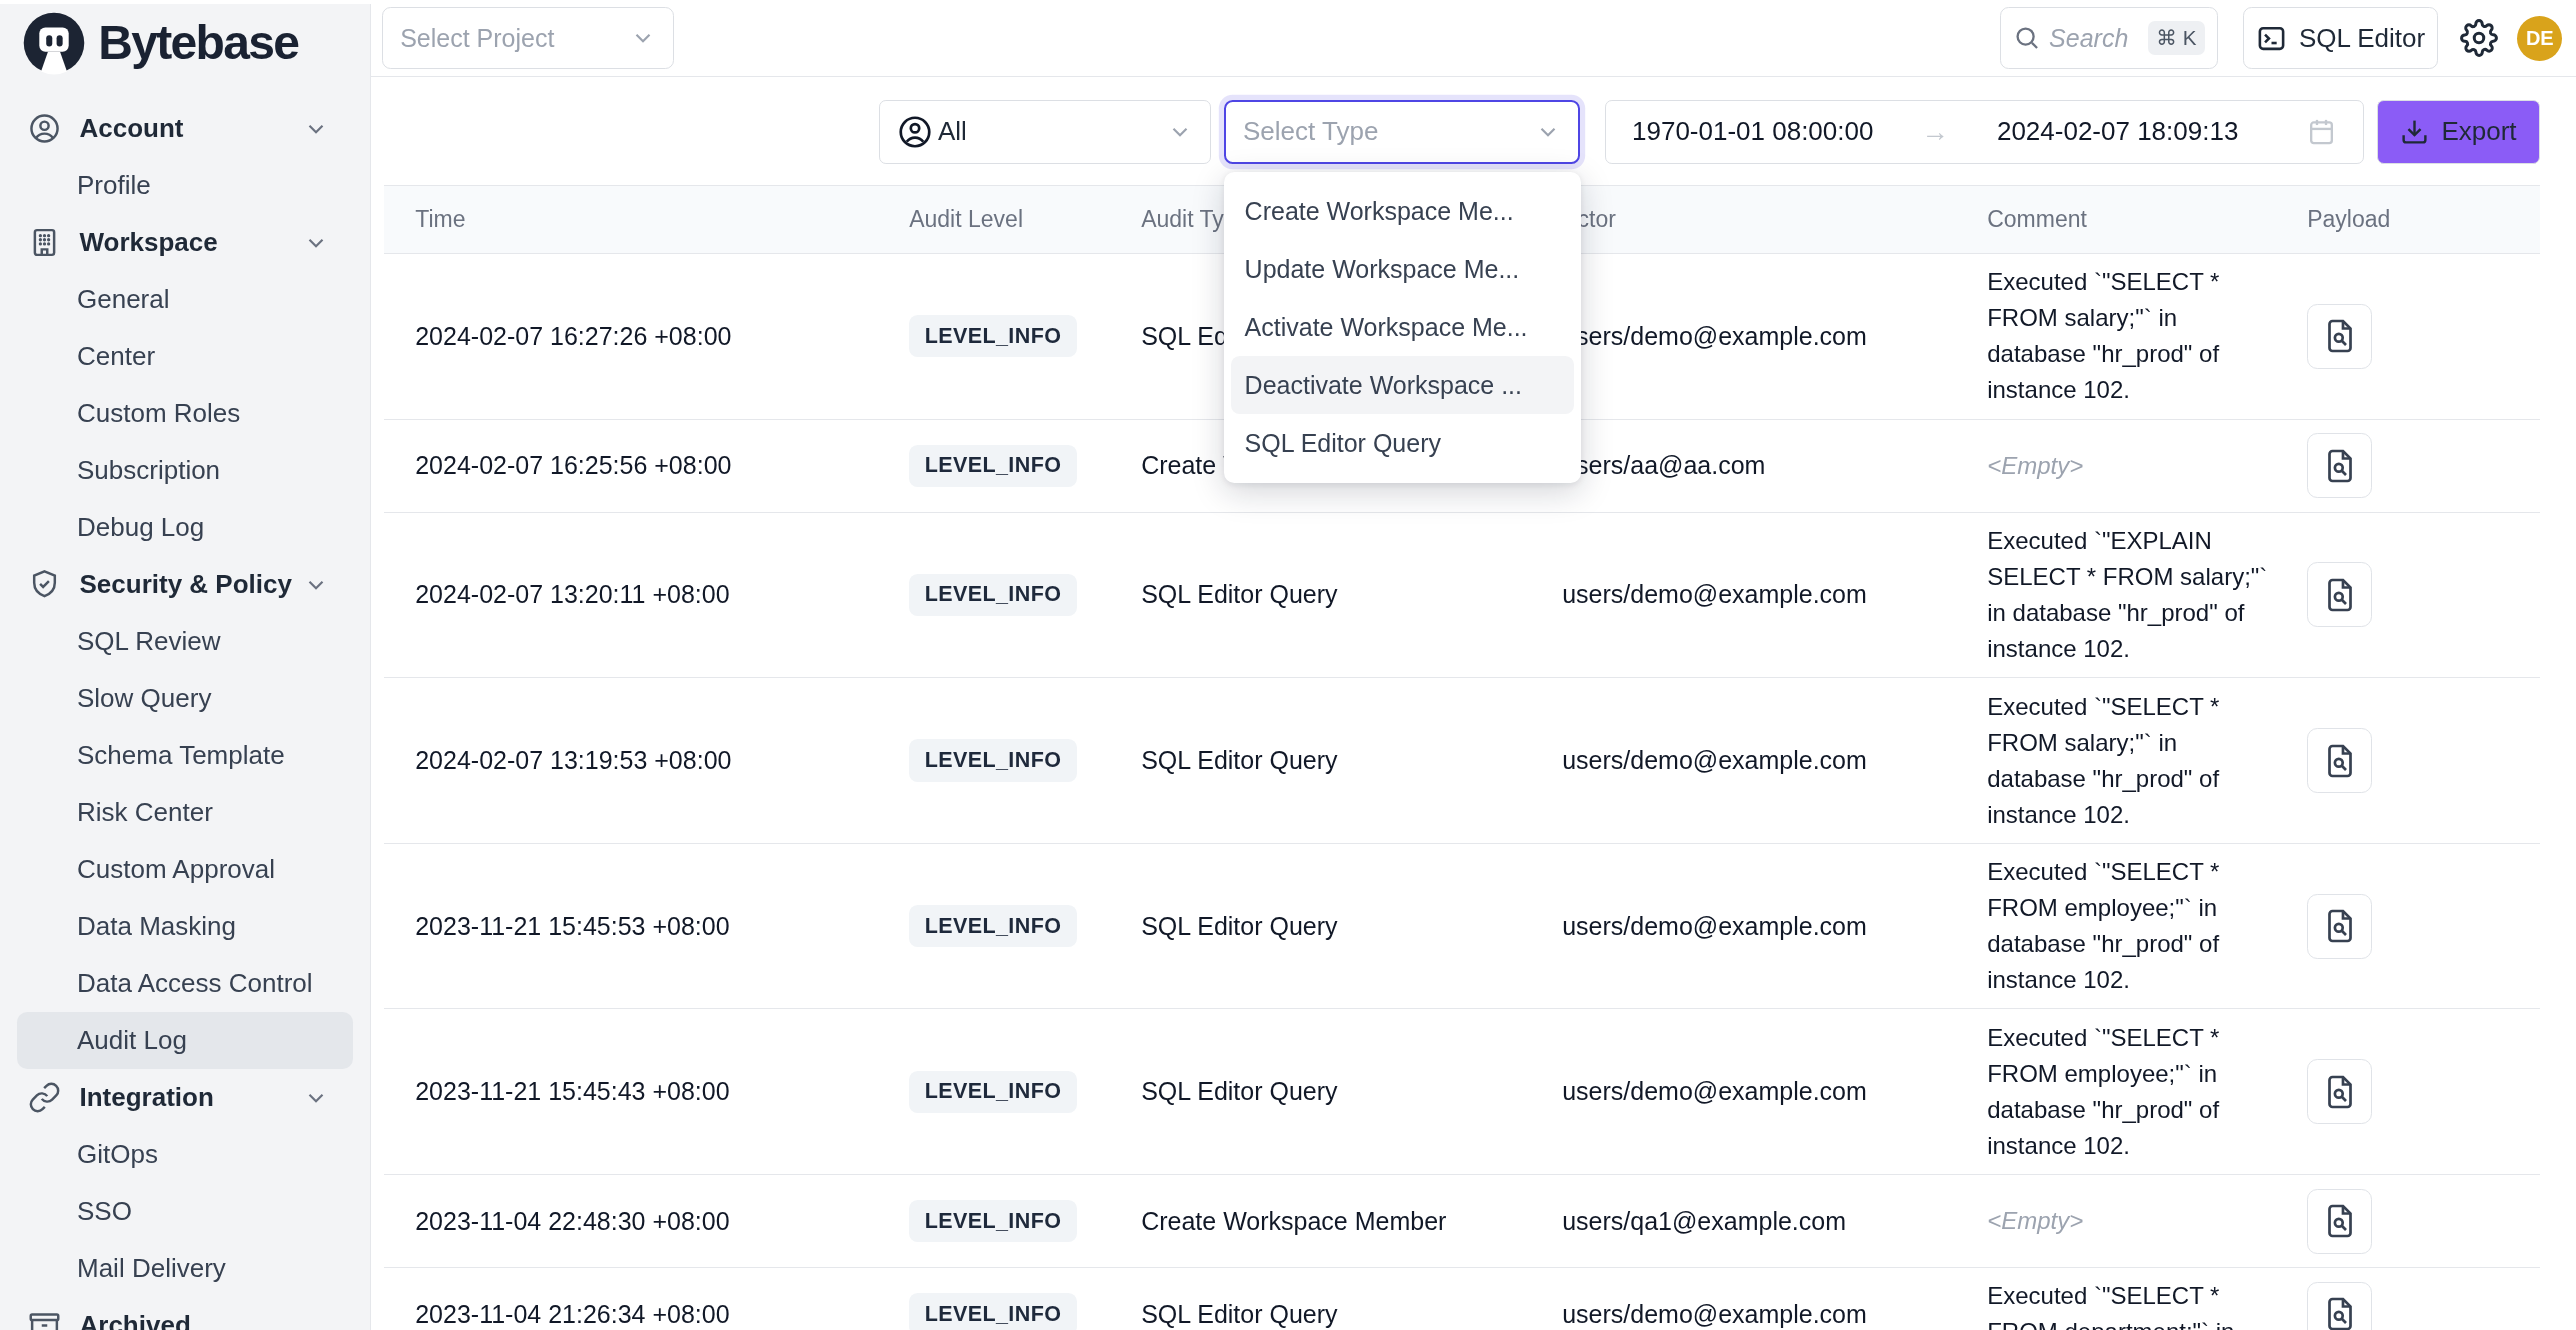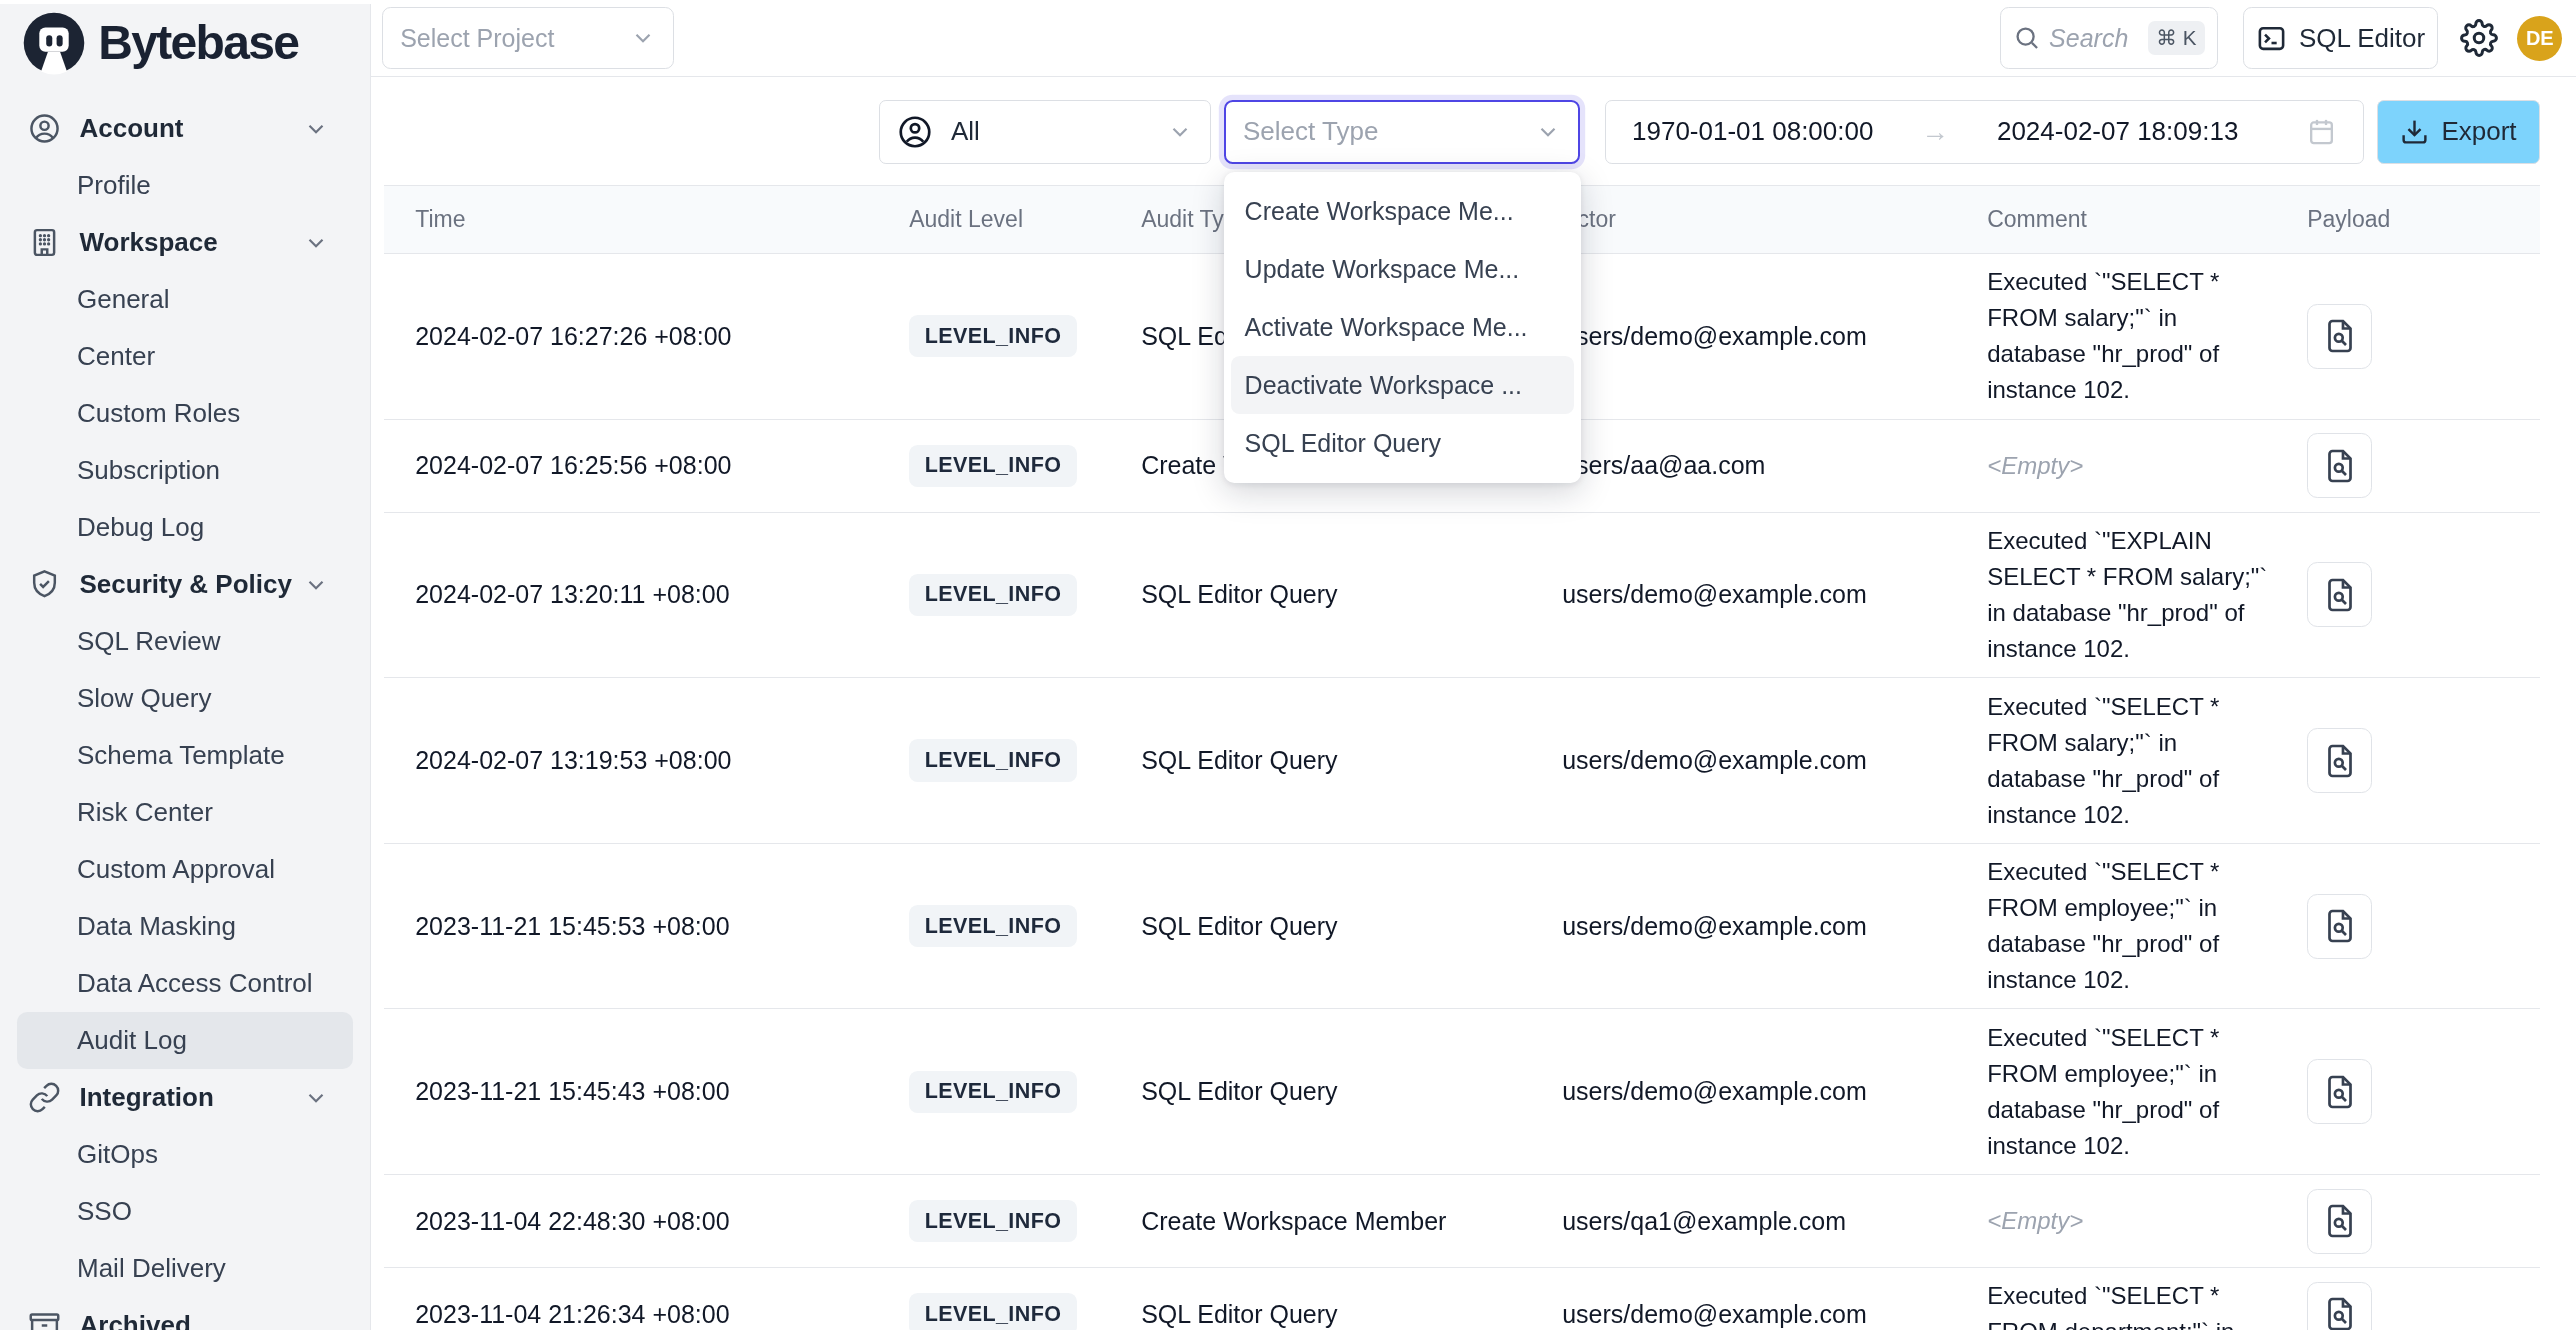"All" .actor-select { gap: 18px -> 5px }
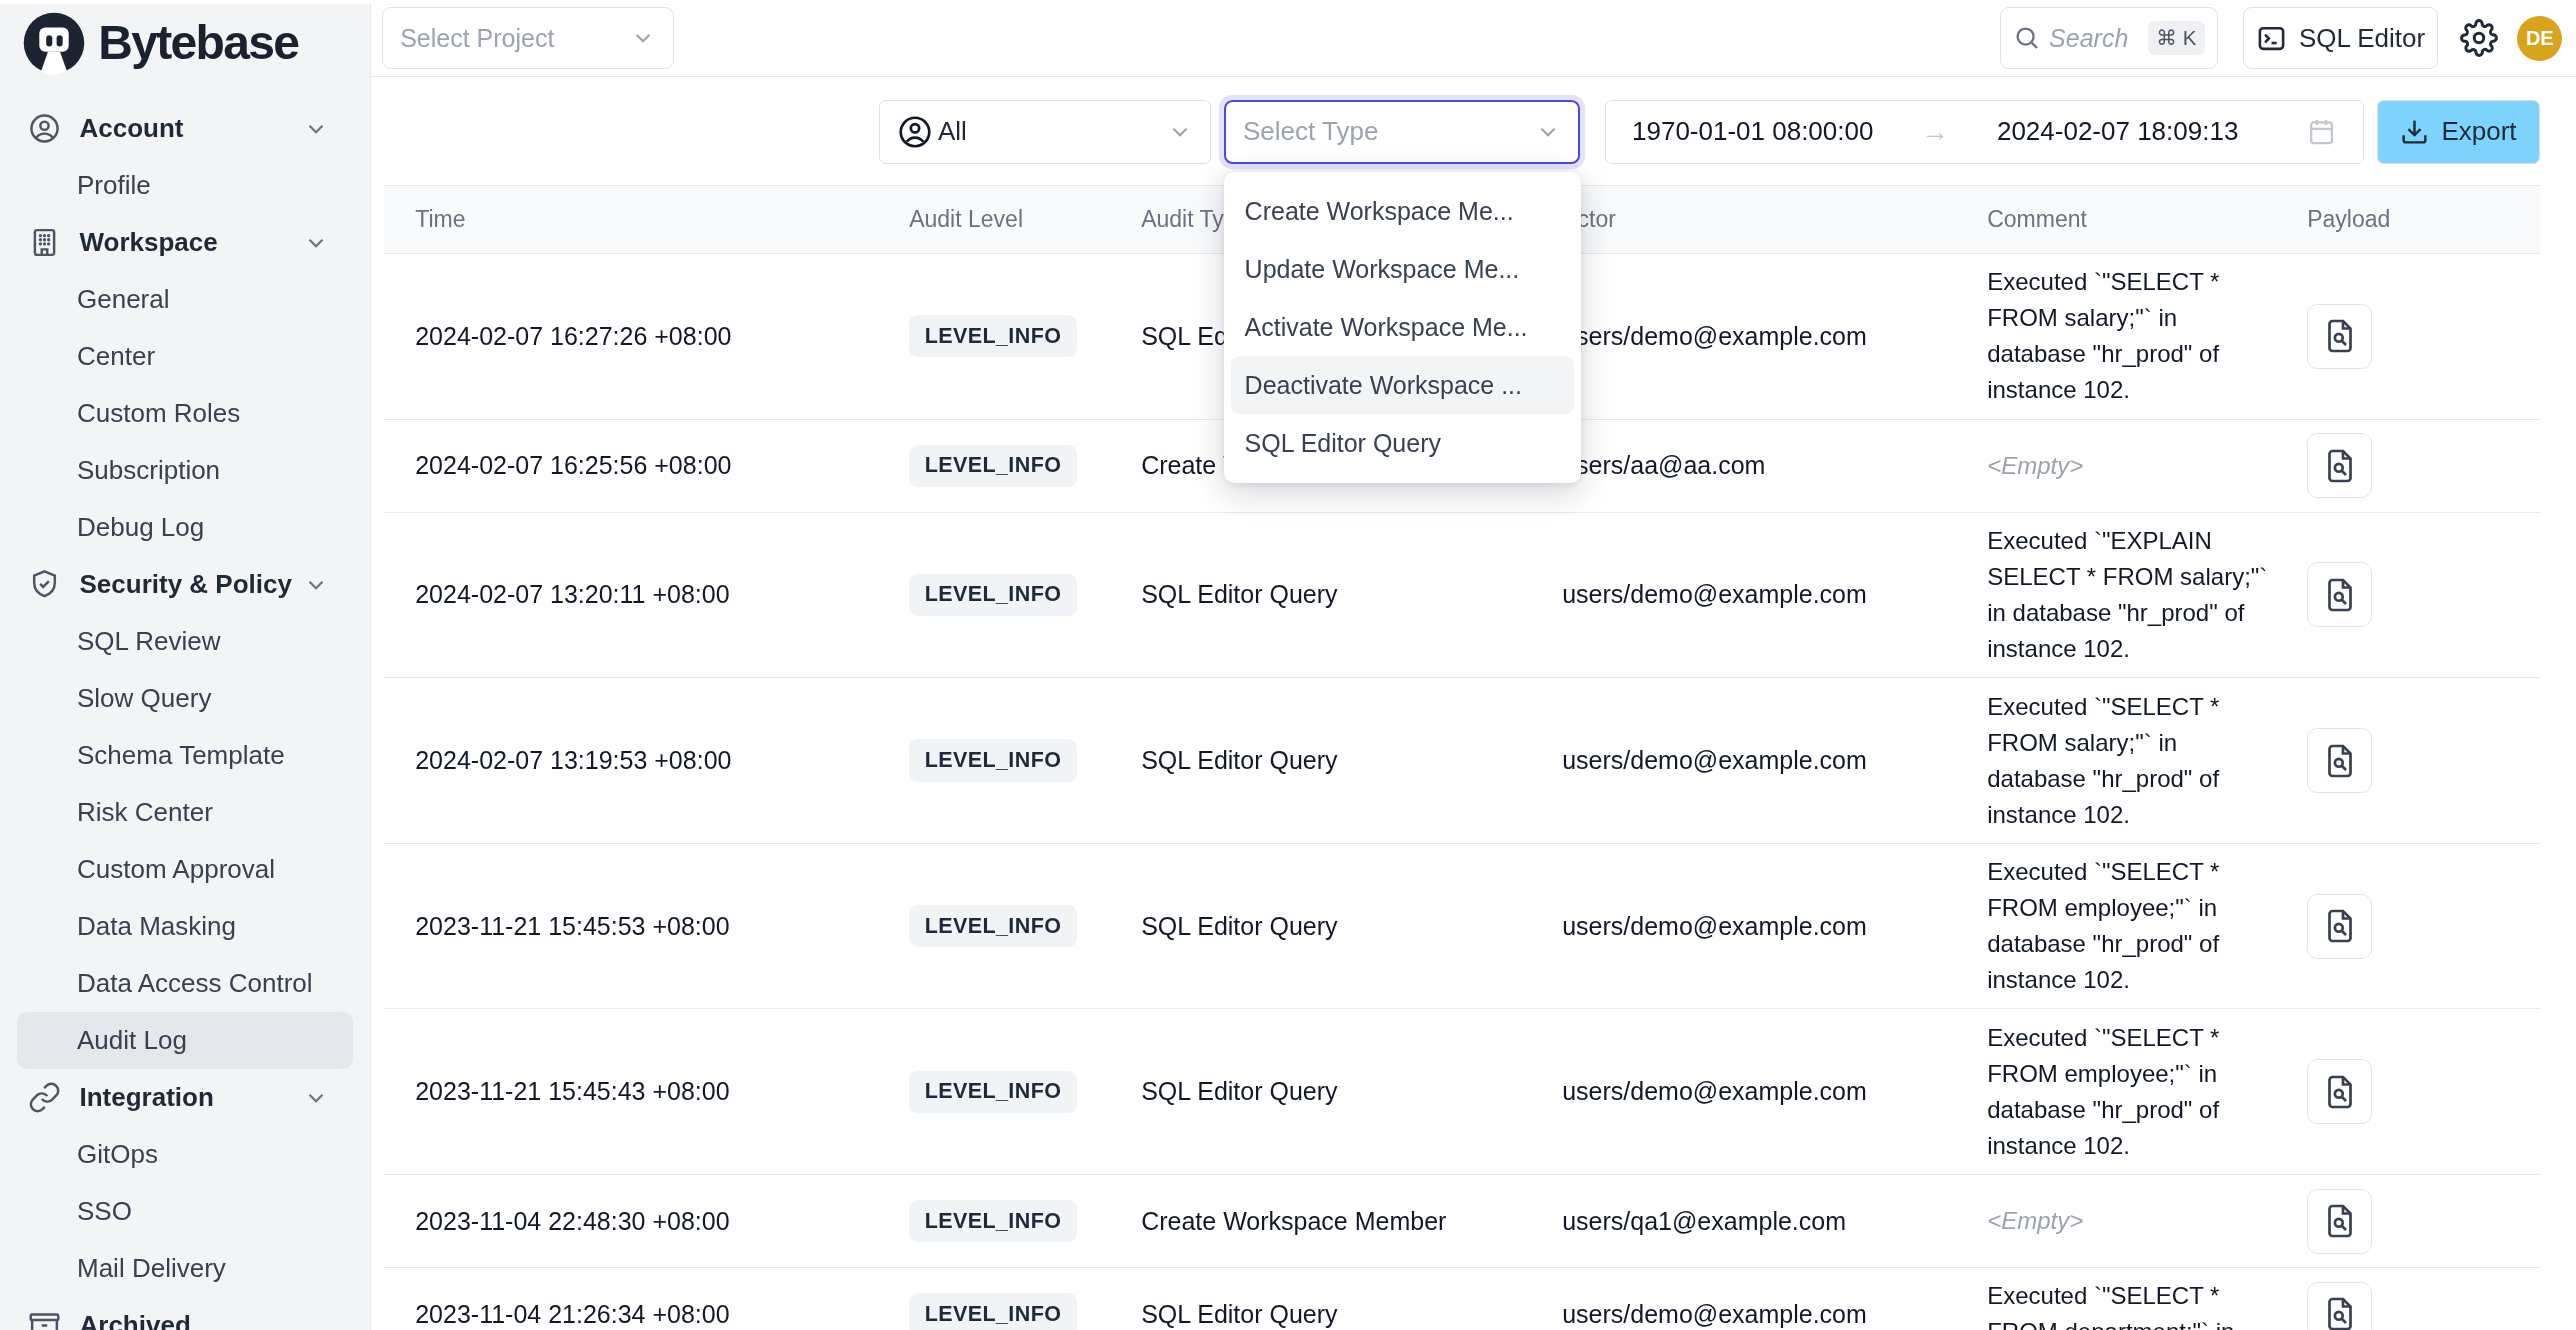"Export" .exportbtn { background: #7dd3fc -> #8b5cf6 }
